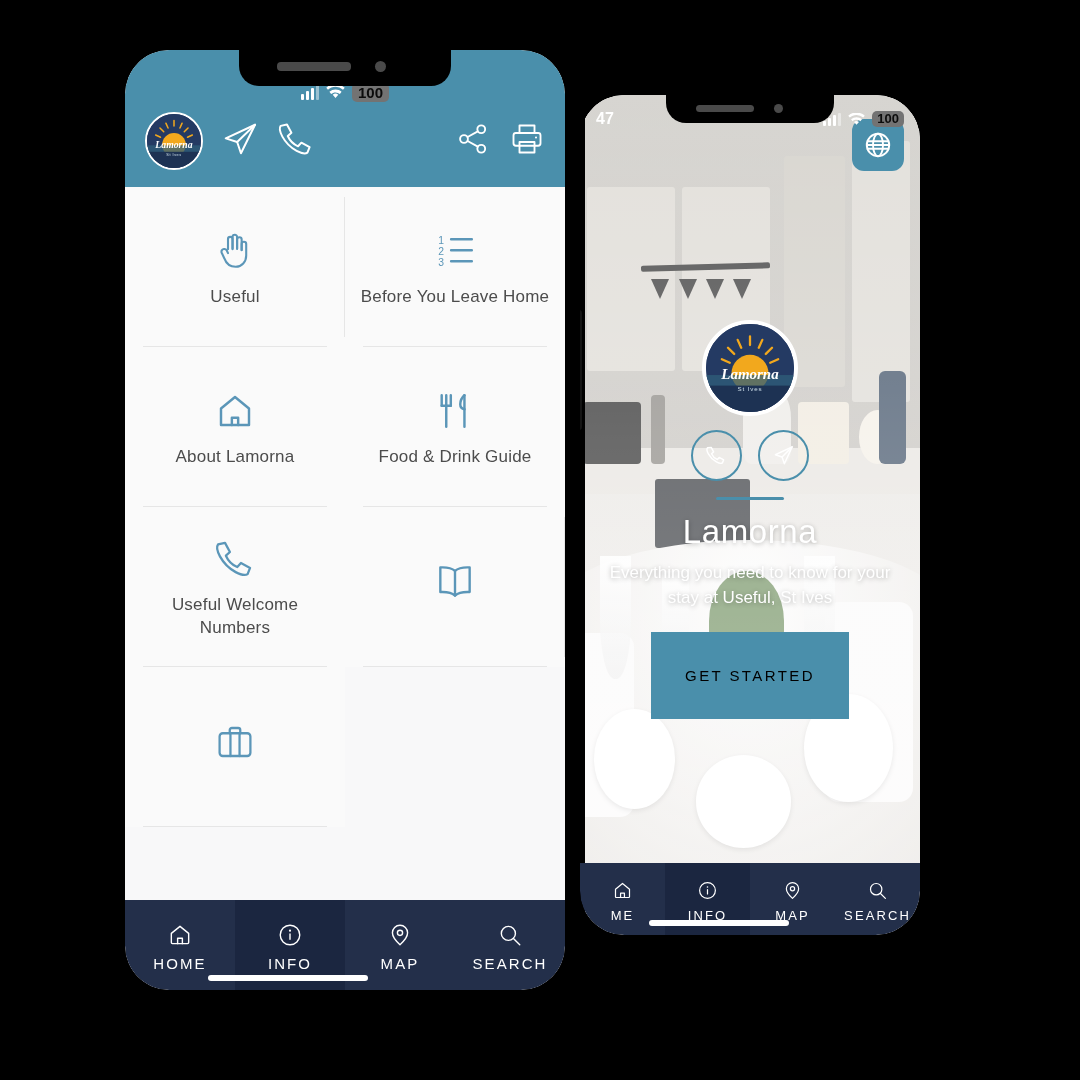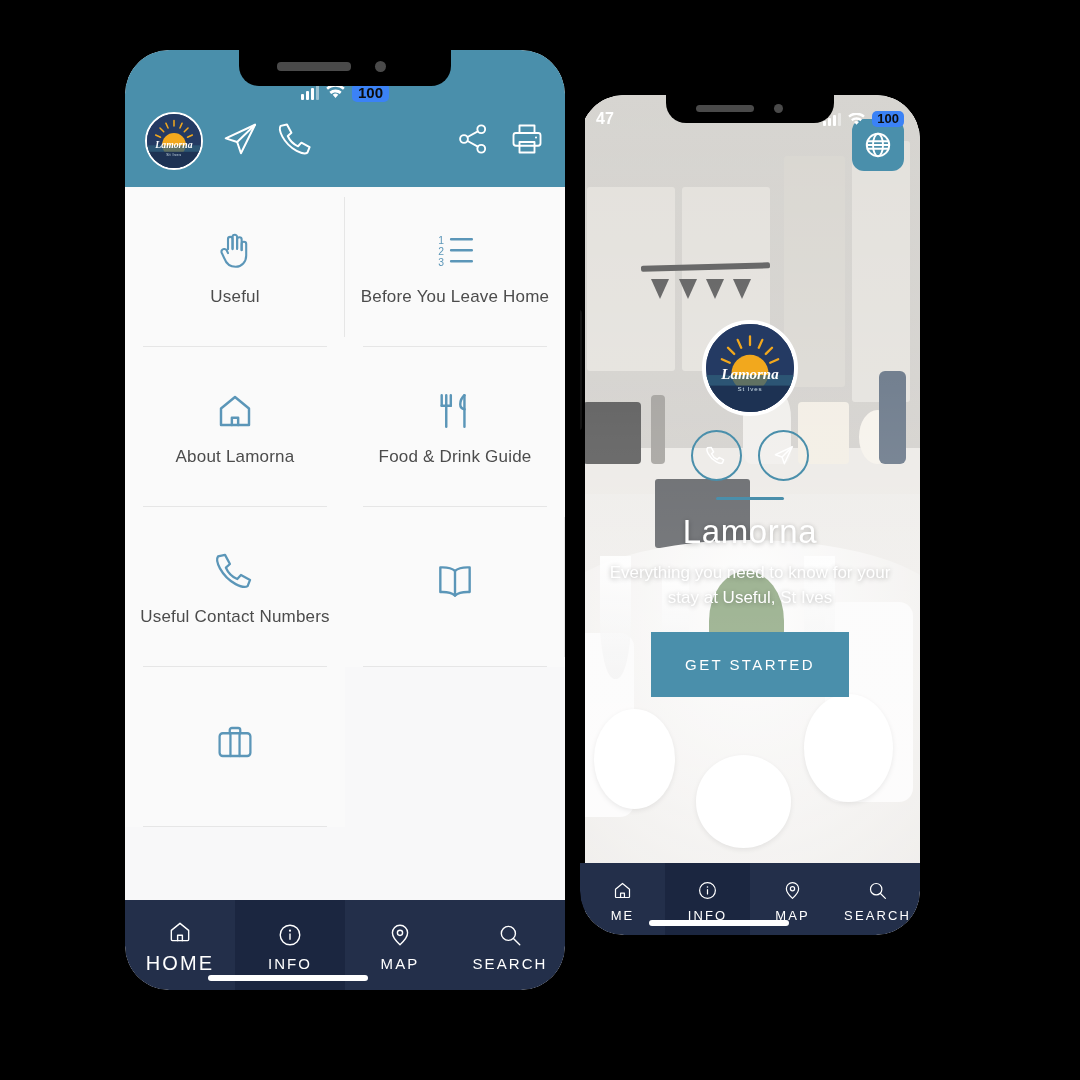"100" .bat { background: #3b82f6 -> #737373 }
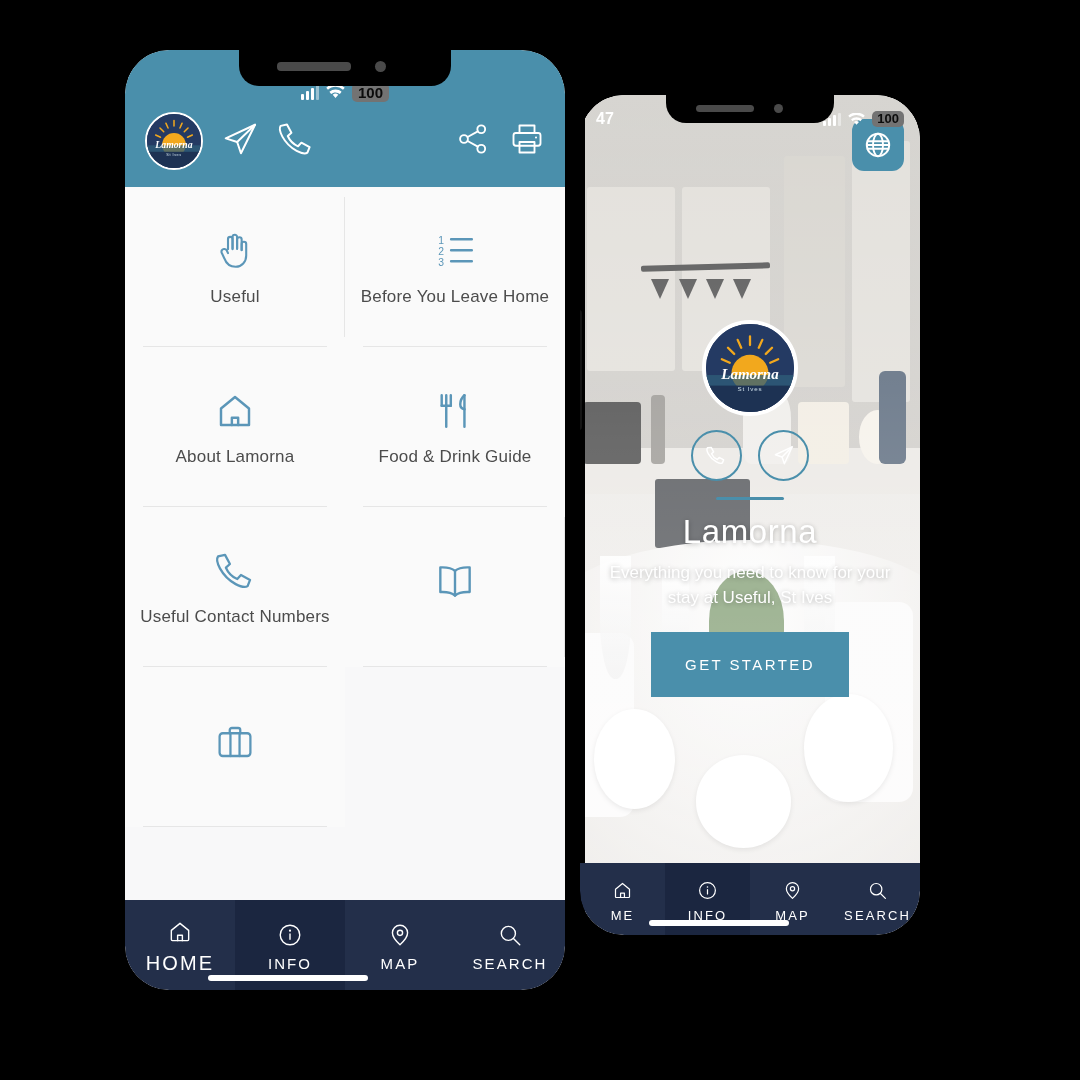"Useful Contact Numbers" div.cell-lb { text: Contact -> Welcome }
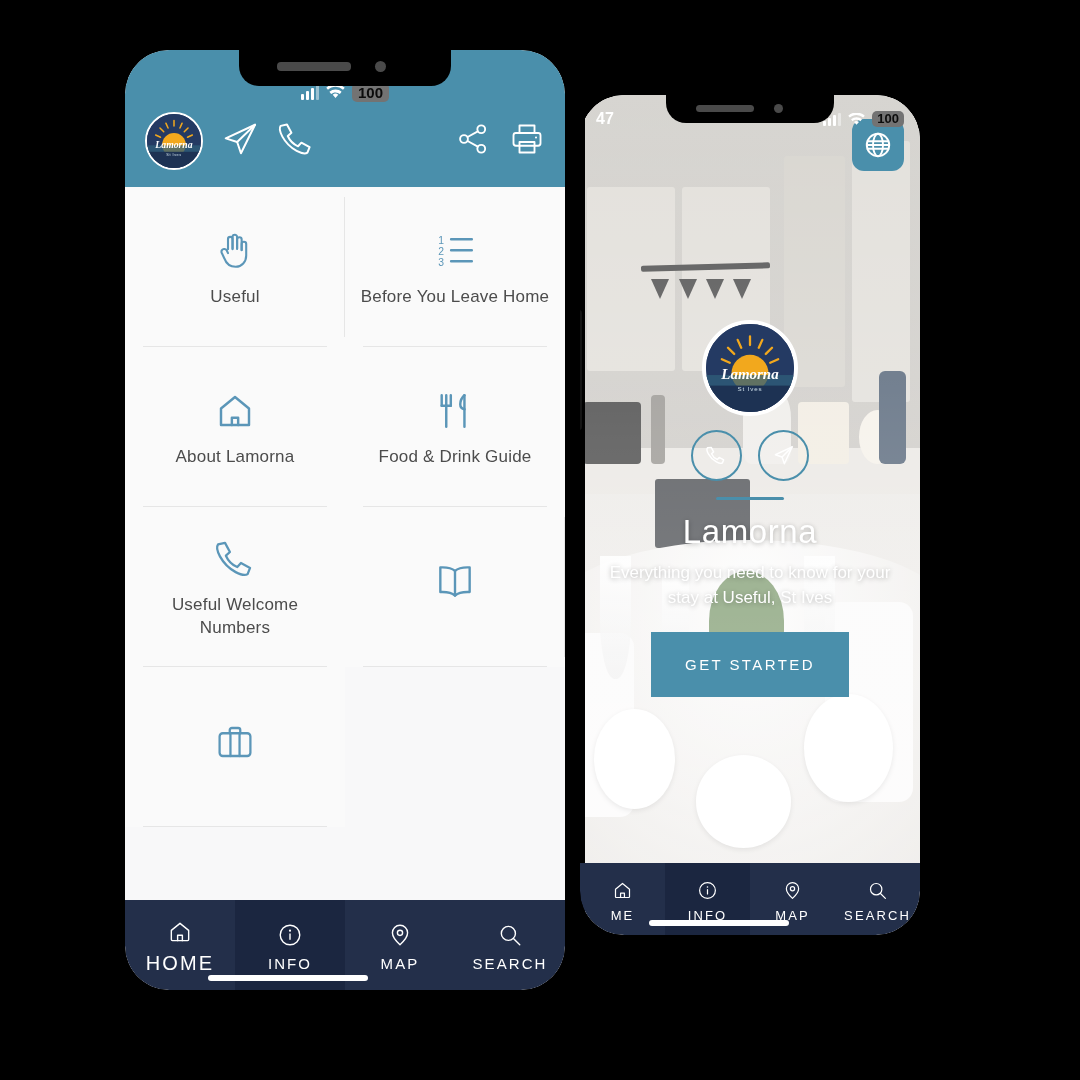"GET STARTED" .cta { color: #ffffff -> #000000; padding: 24px 34px -> 35px 34px }
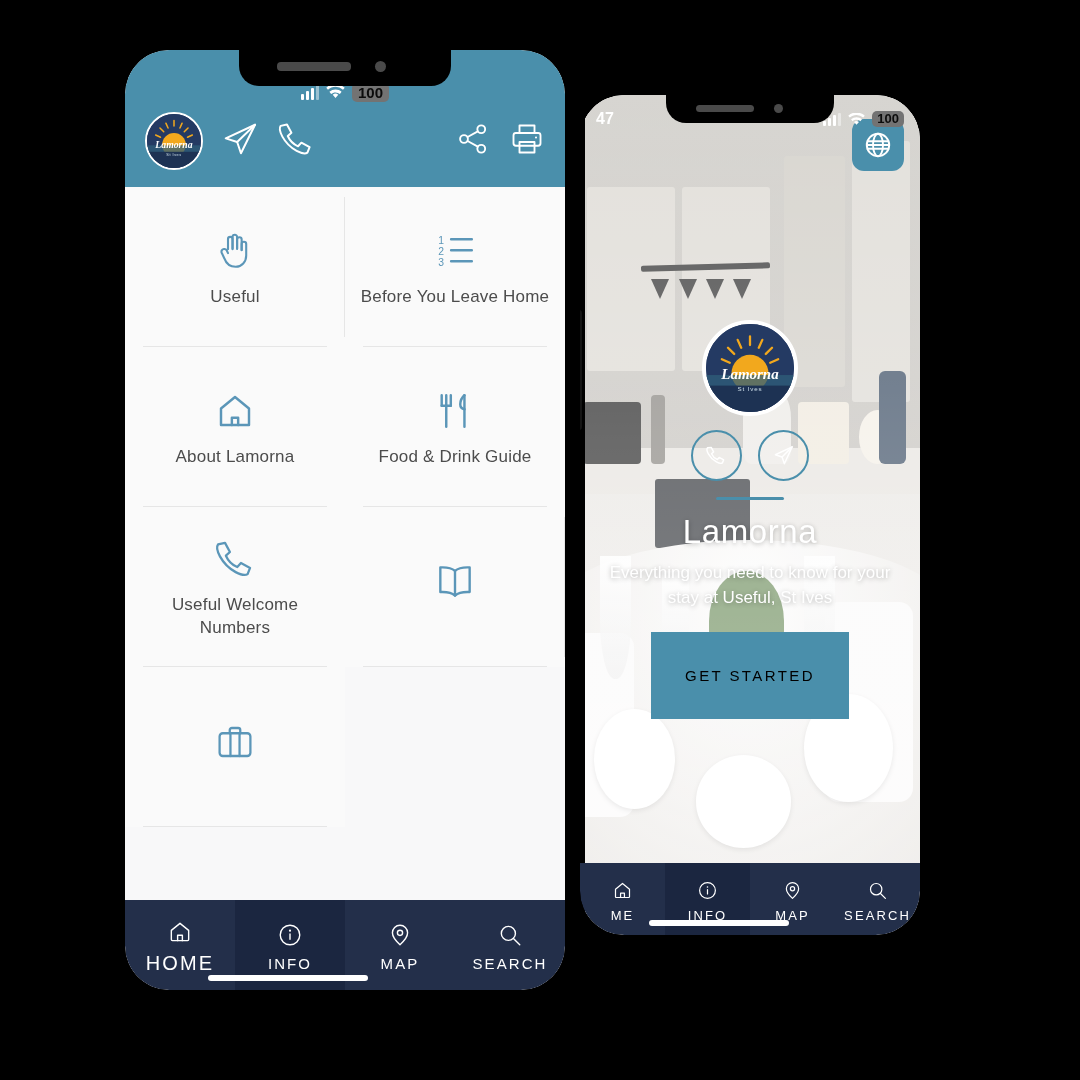"HOME" div.tab-lb { font-size: 20px -> 15px }
